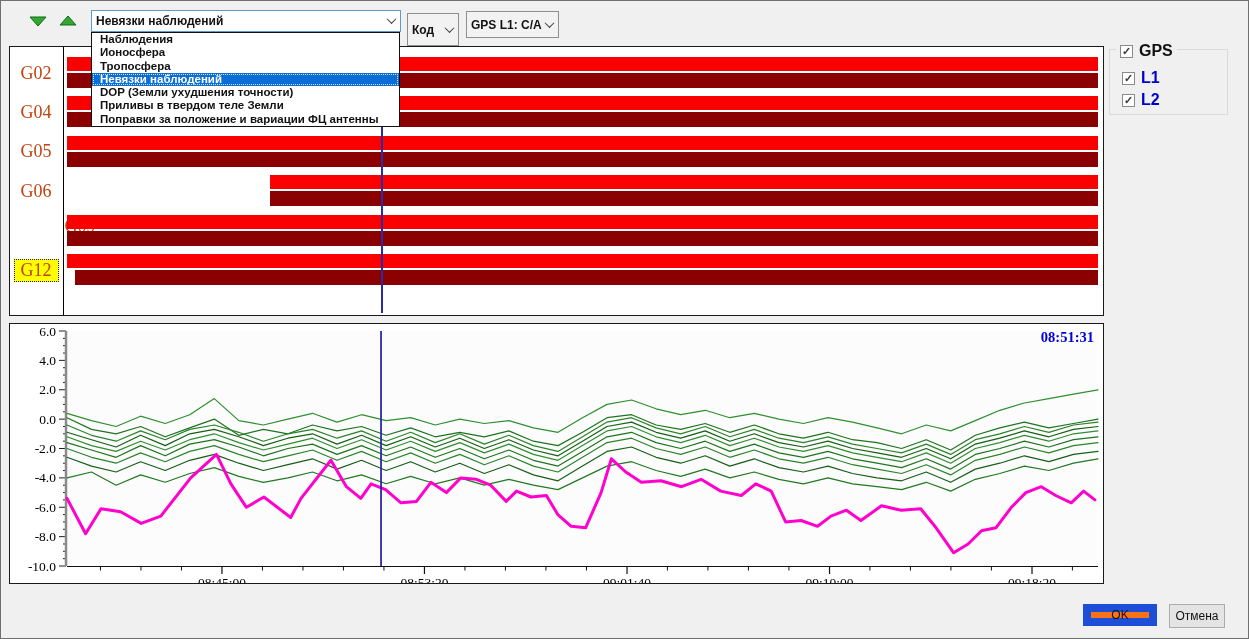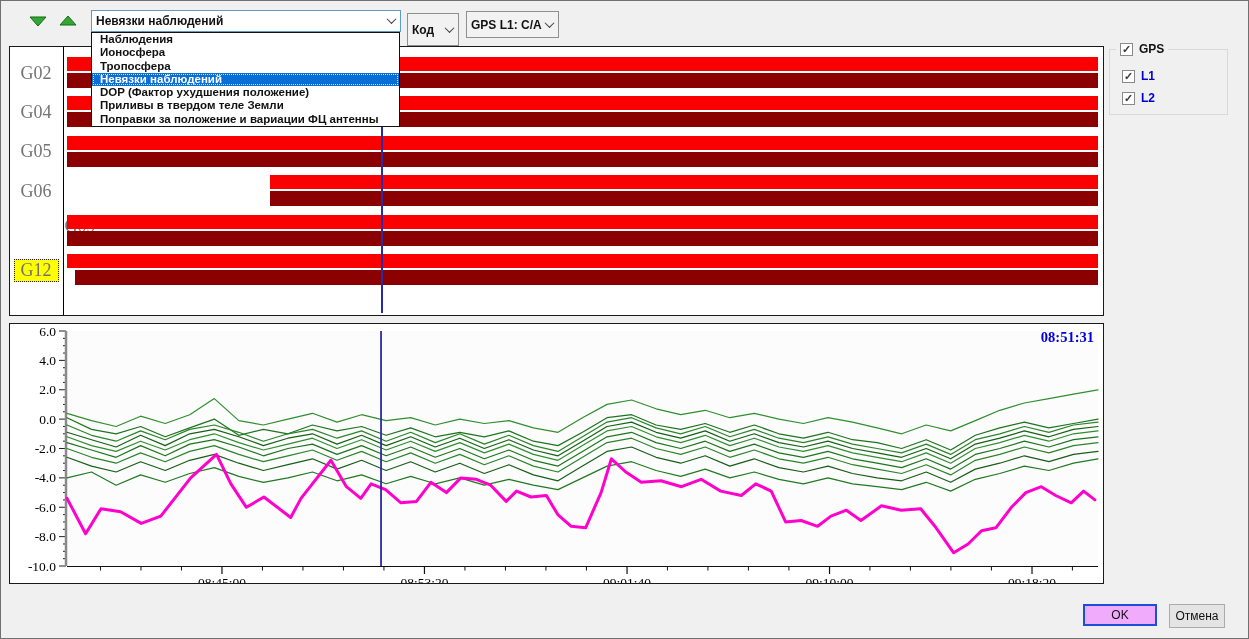"GPS" .cb-label { font-size: 12px -> 16px }
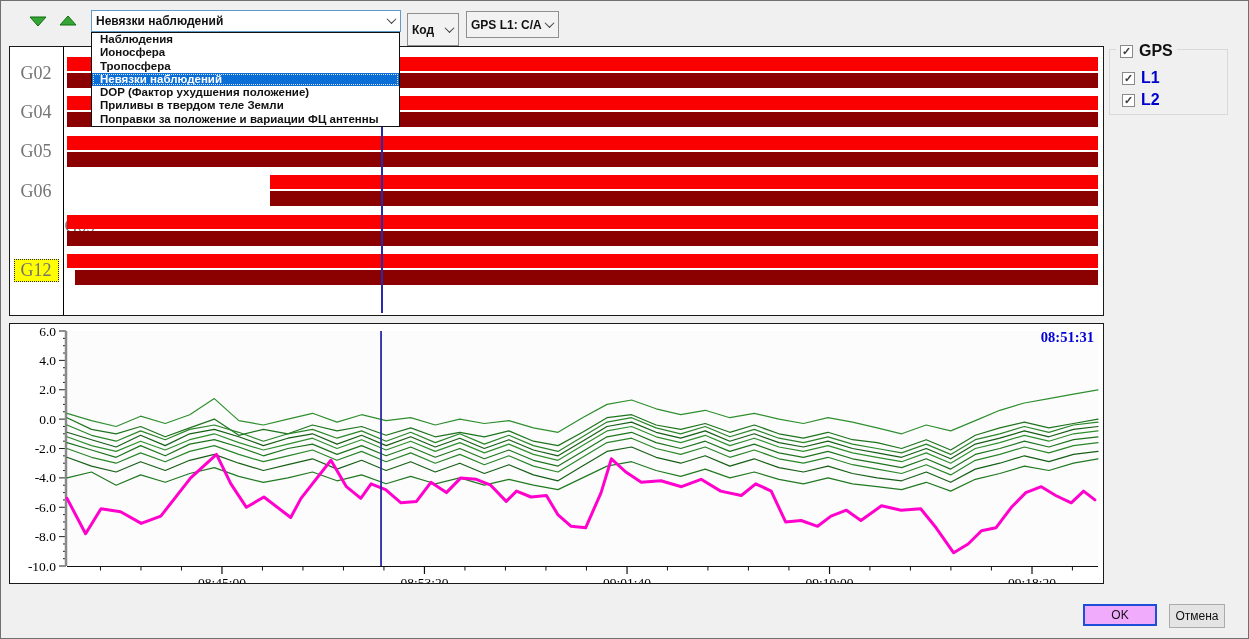"G02" .sat-label { color: #737373 -> #c2410c }
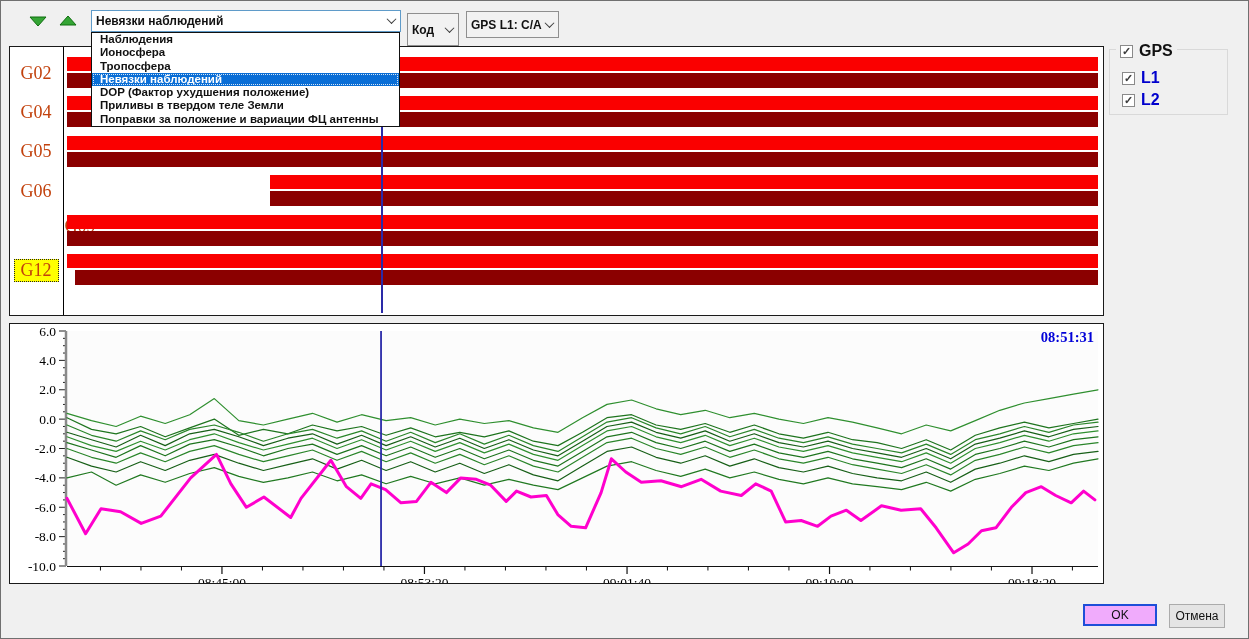"DOP (Фактор ухудшения положение)" div.dd-item { text: Фактор ухудшения положение -> Земли ухудшения точности }
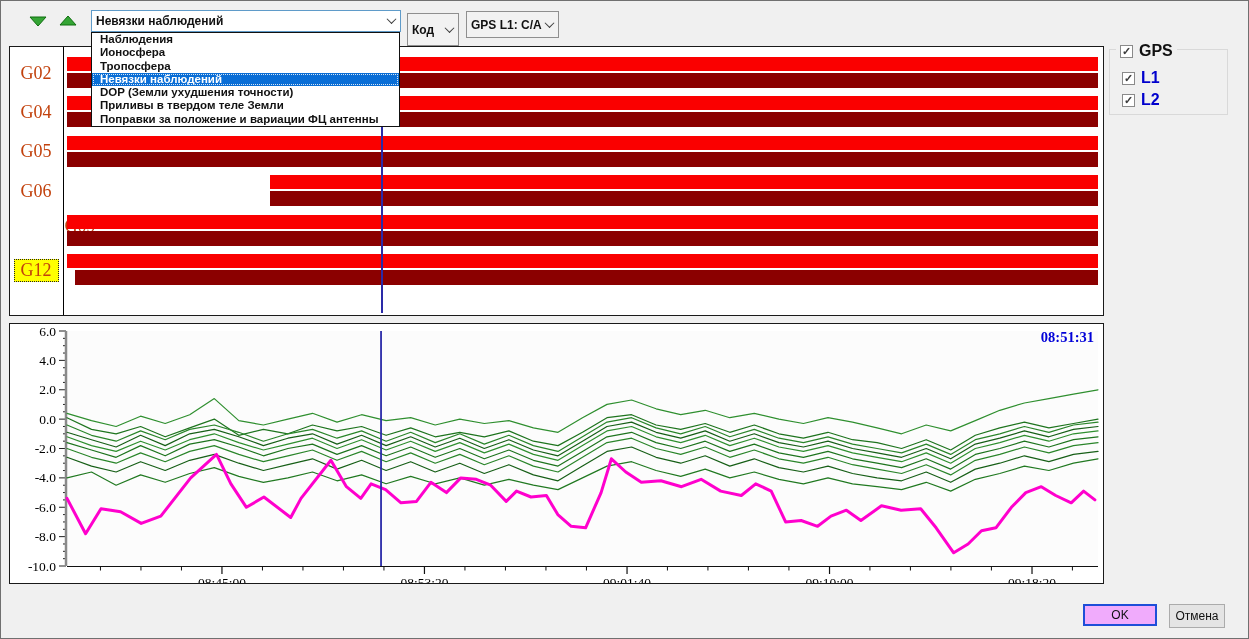"OK" .btn.default { background: #f0abfc -> #f97316; border: 2px solid #1d4ed8 -> 8px solid #1d4ed8 }
